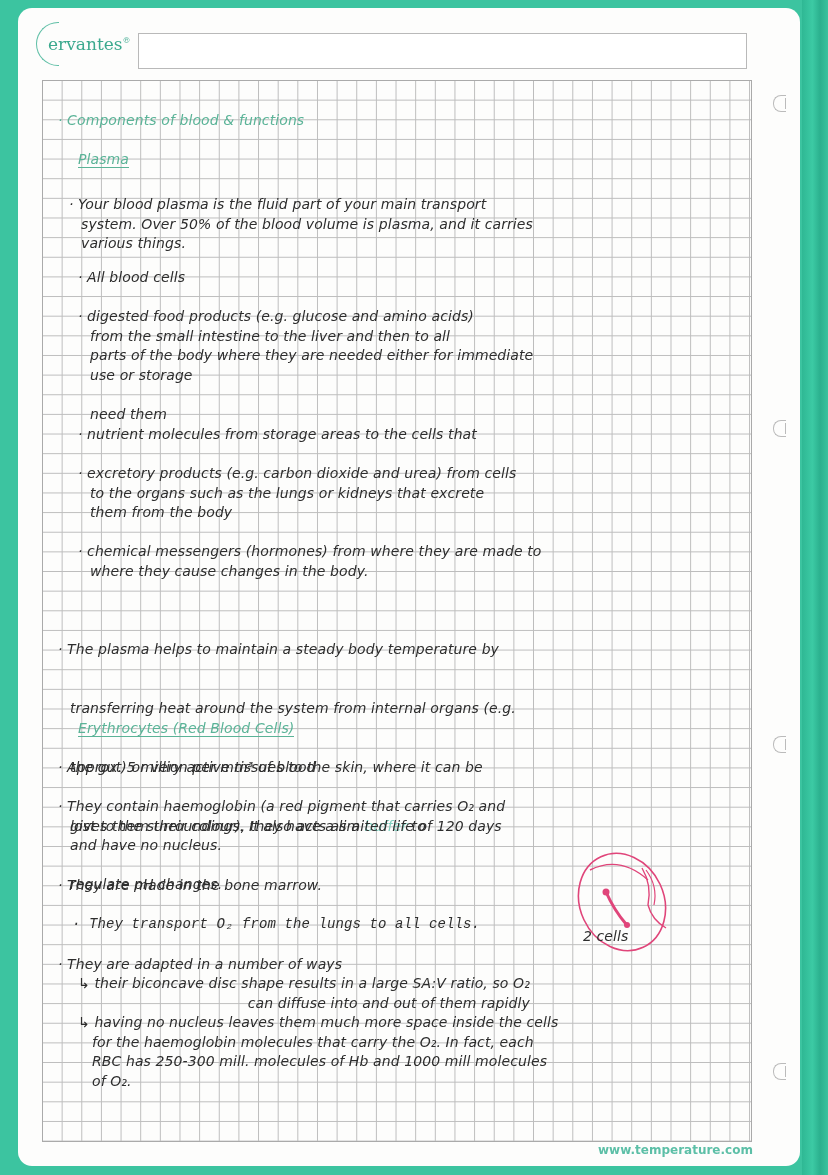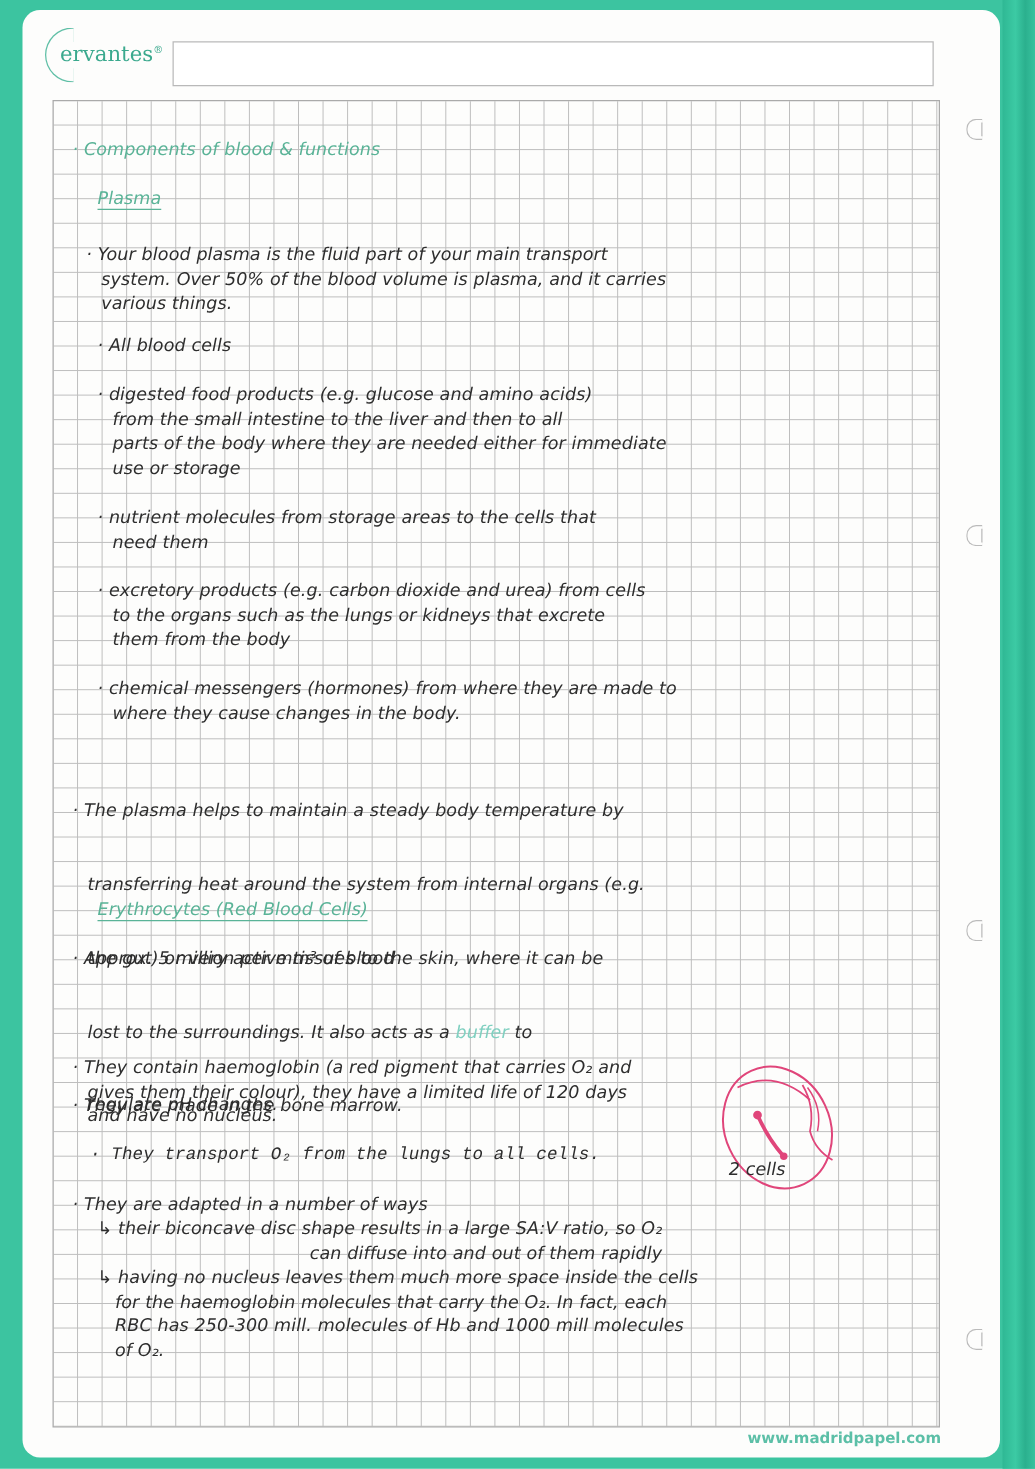"· nutrient molecules from storage" div { order: before "need them" -> after "need them" }
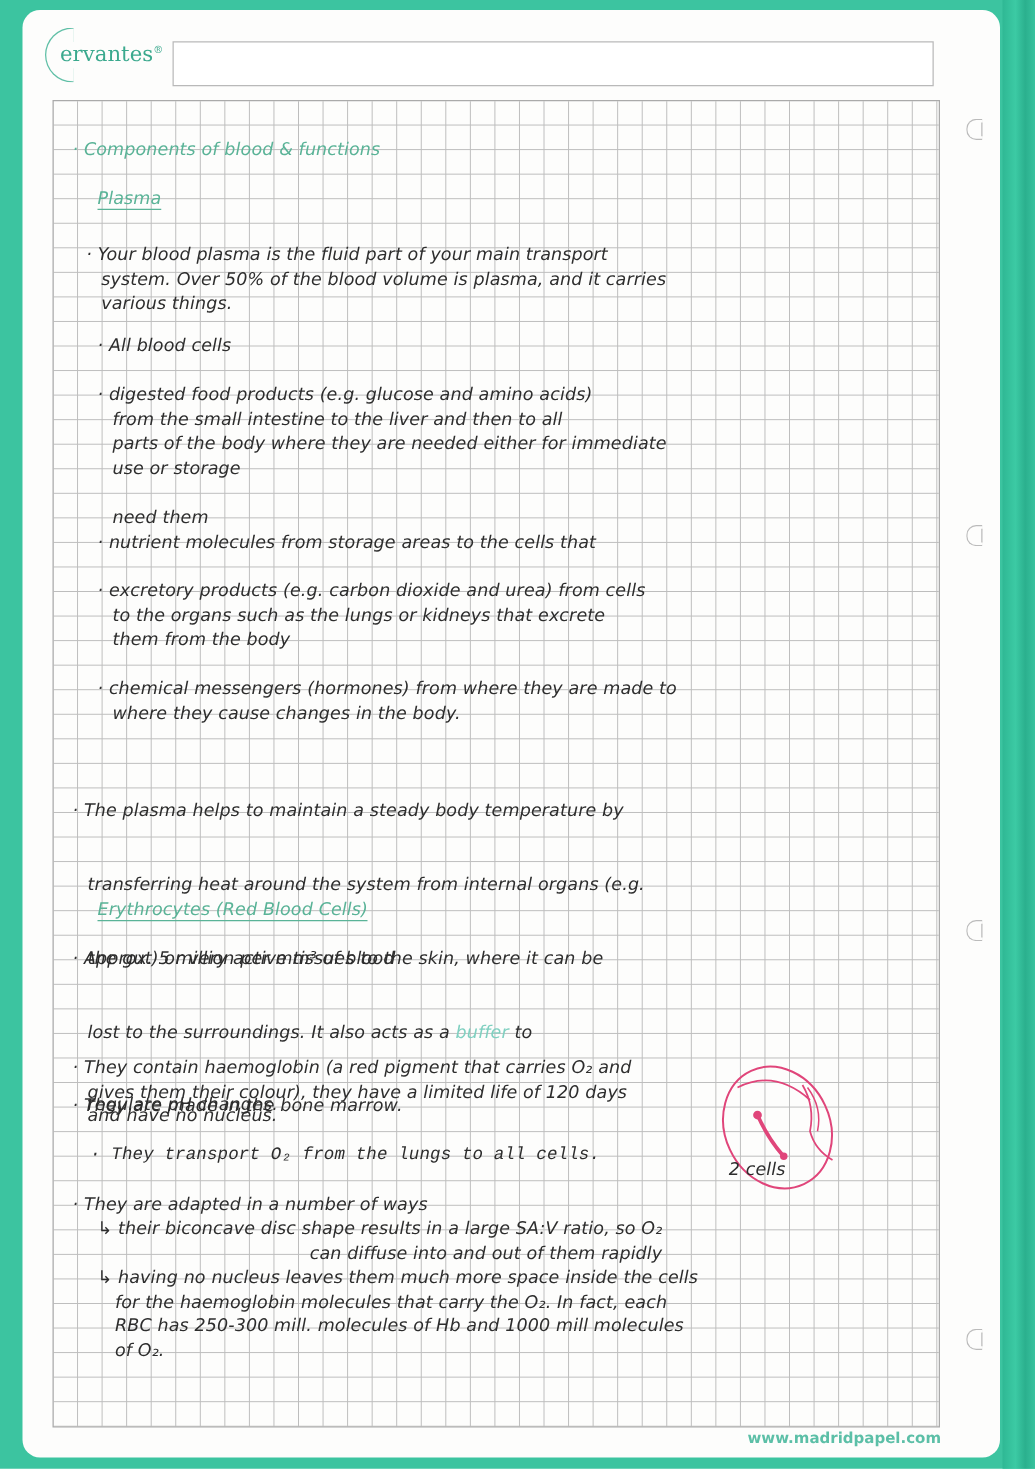"· They contain haemoglobin (a" div.hw { margin-top: 48px -> none }
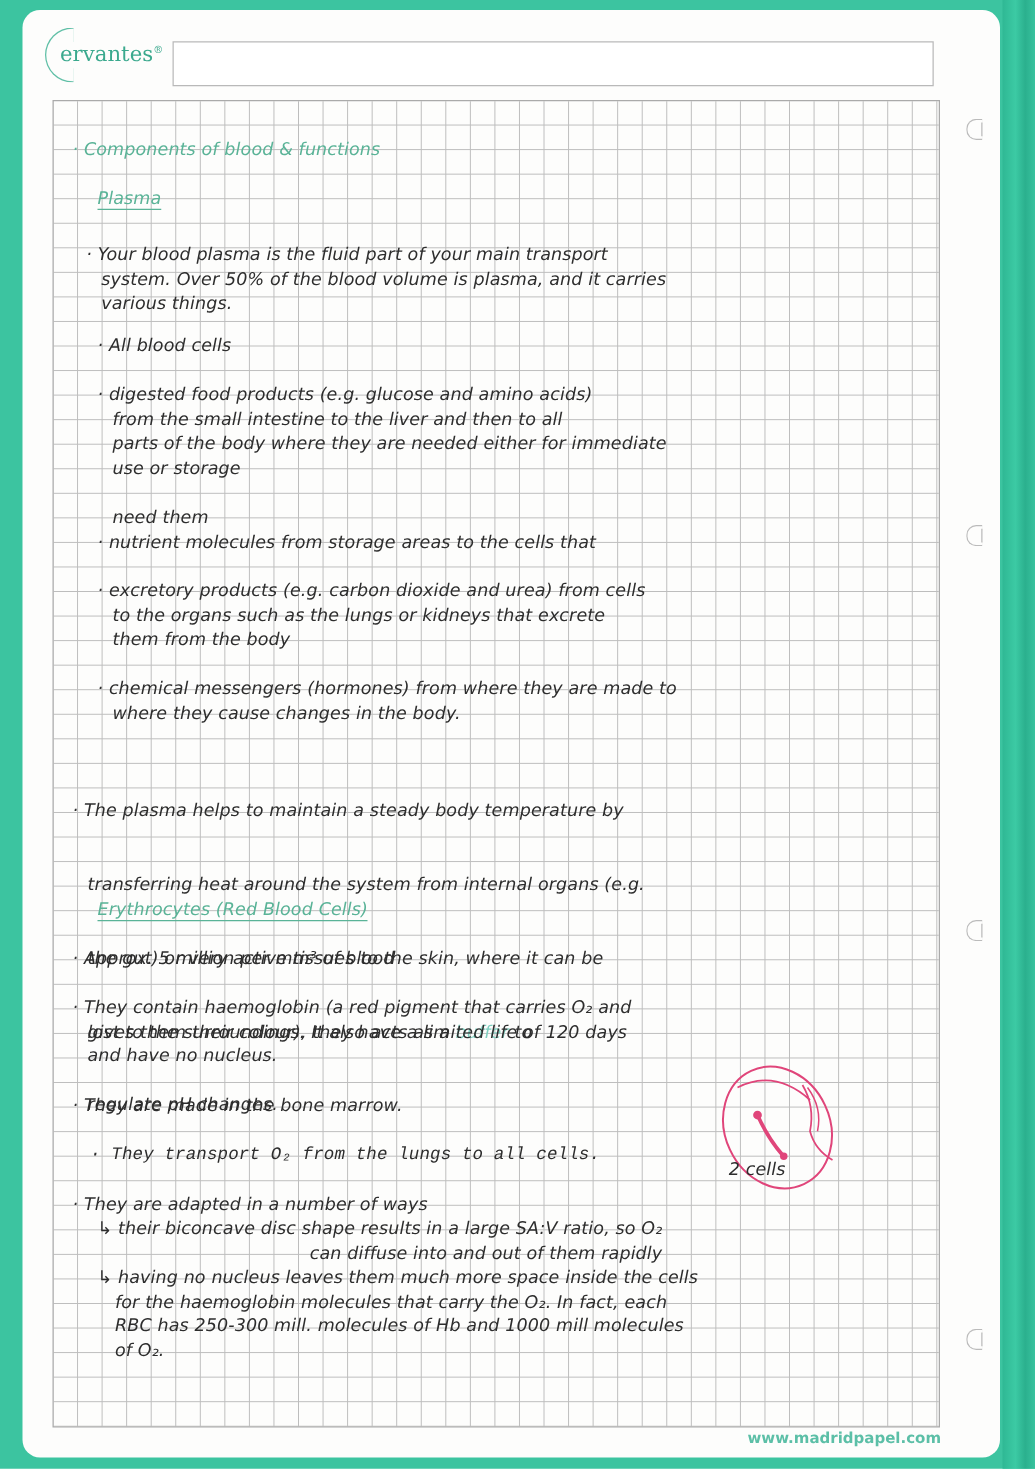"www.madridpapel.com" div.footer-url { text: www.madridpapel.com -> www.temperature.com }
